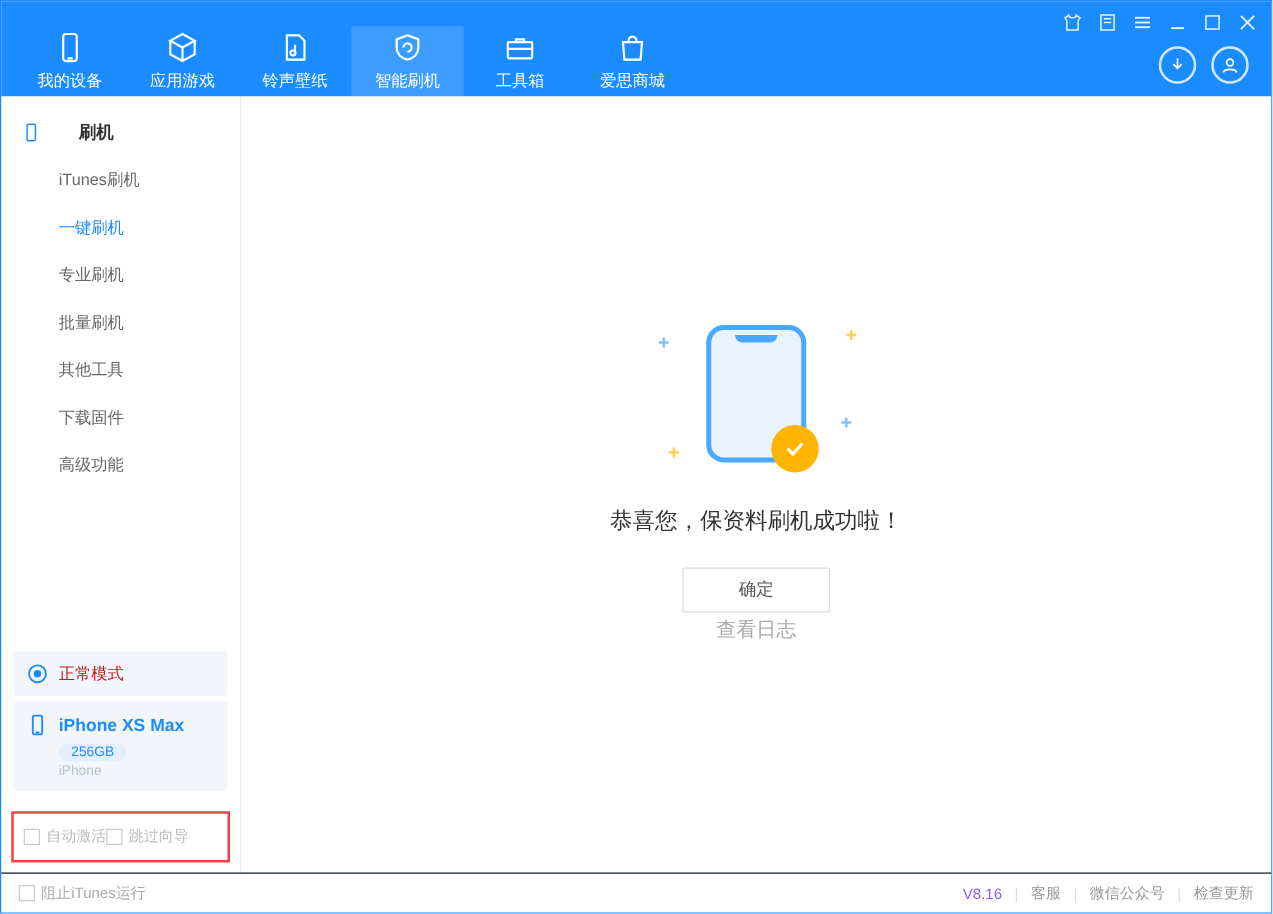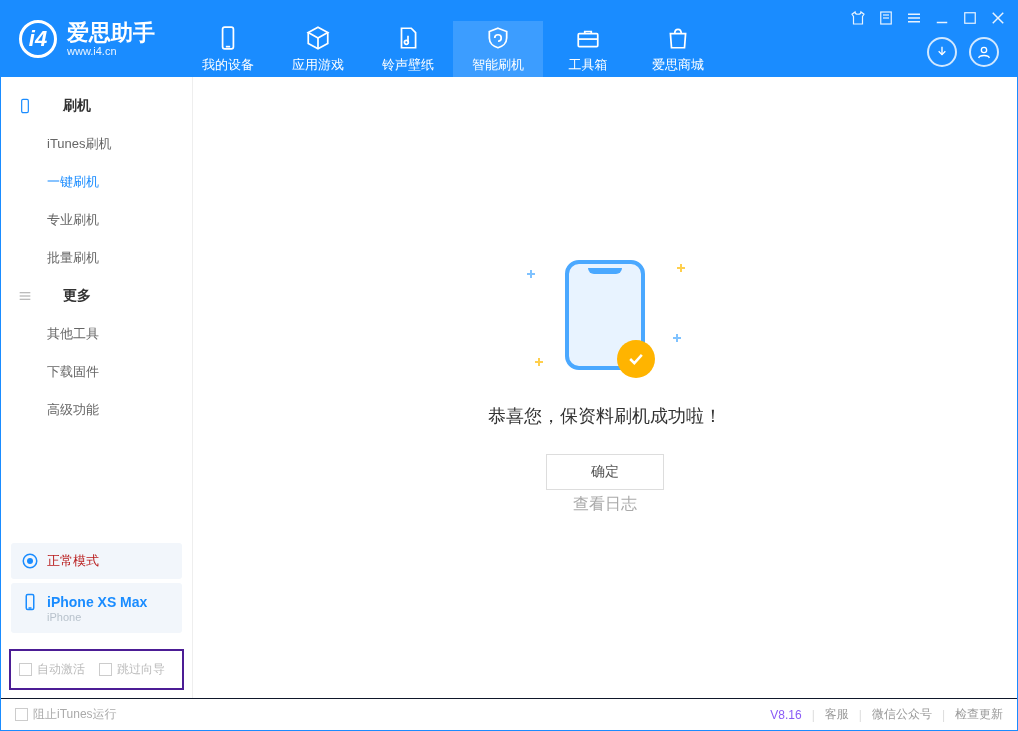"i4" div.logo-area { html: <div> <div>i4</div> <div> <div>爱思助手</div> <div>www.i4.cn</div> </div> </div> -> none }
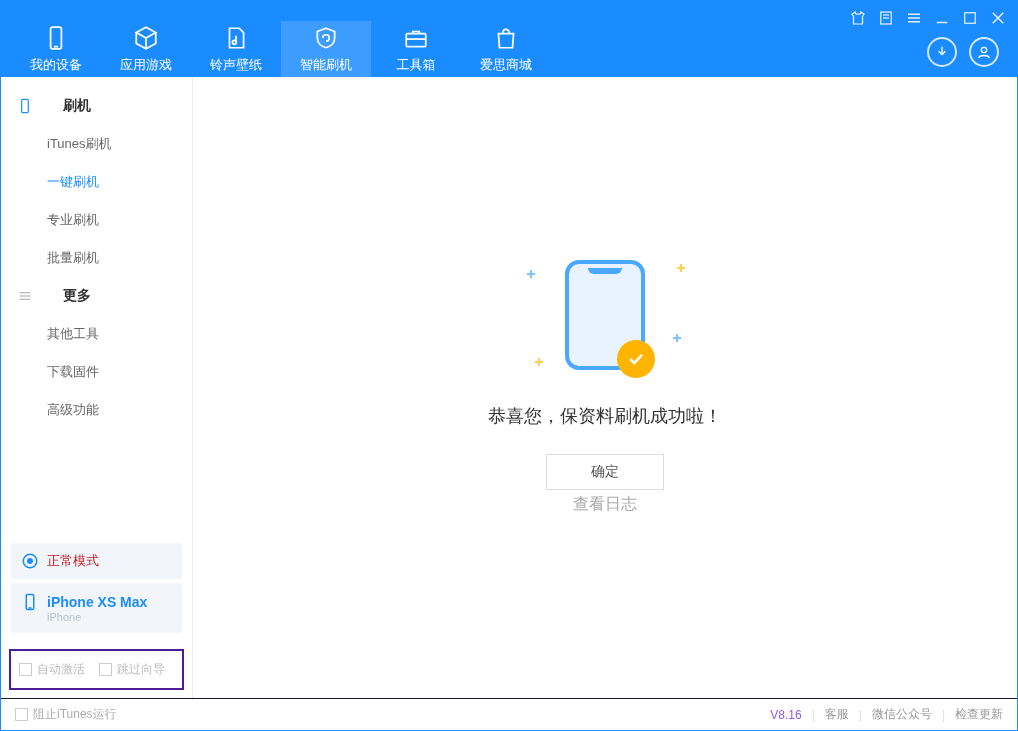"更多" div.side-group-h { html: <div> <span> <svg> <line></line> <line></line> <line></line> </svg> </span> <span>更多</span> </div> -> none }
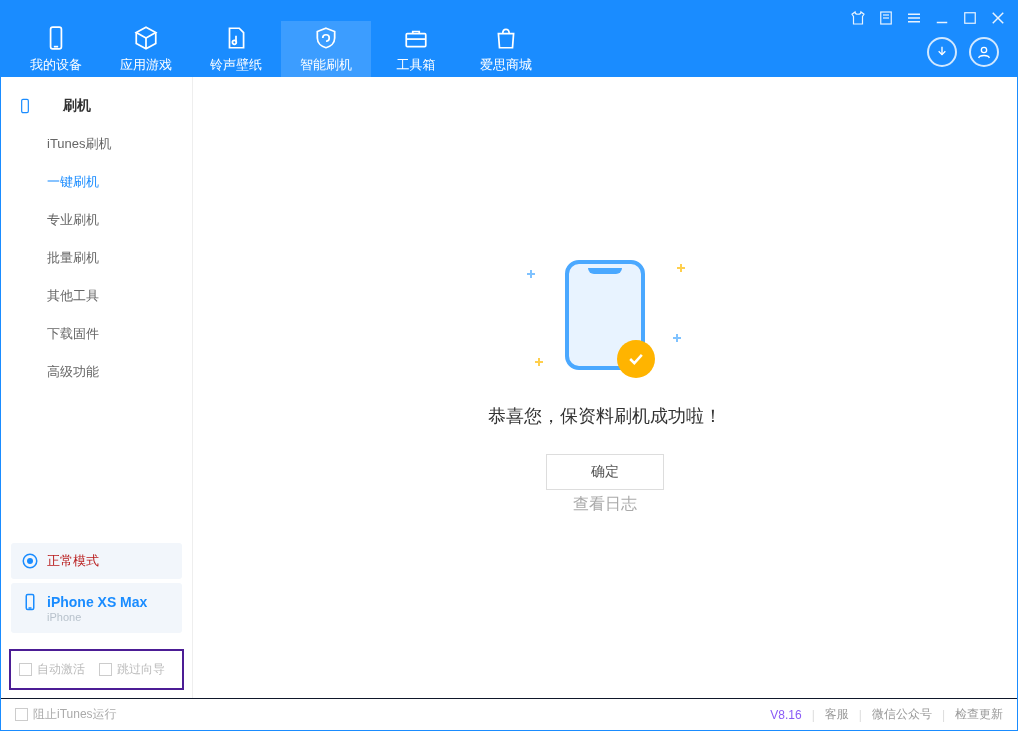"256GB" div { html: none -> <div><span>256GB</span></div> }
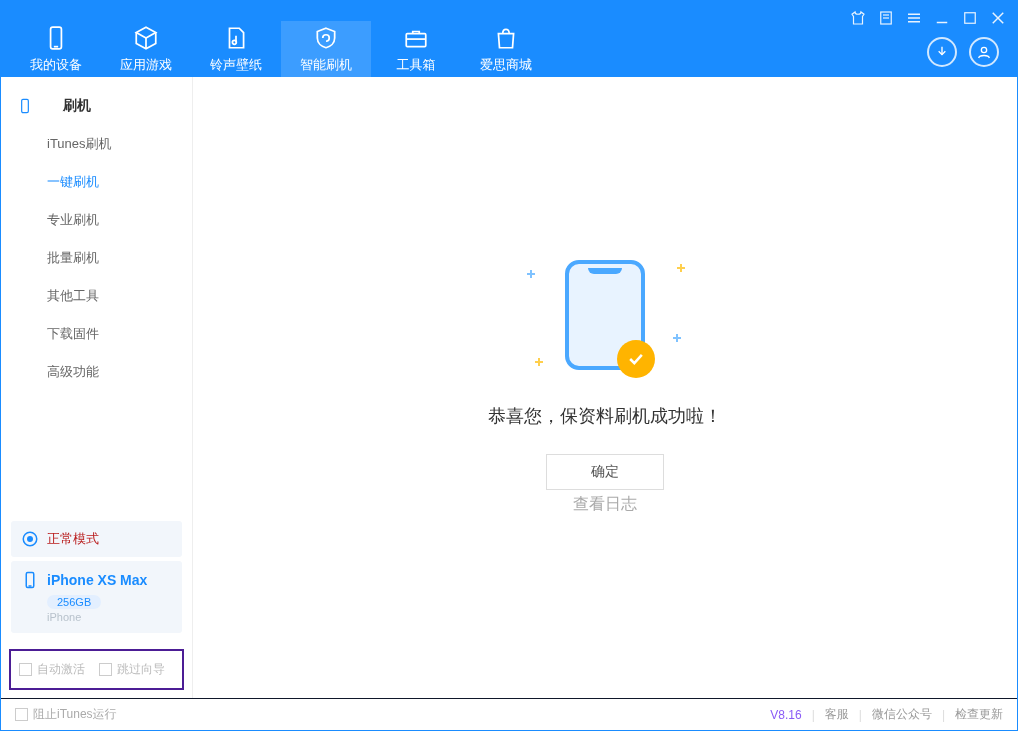"自动激活" .bottom-opts { border: 2px solid #4c1d95 -> 2px solid #ef4444; gap: 14px -> none }
